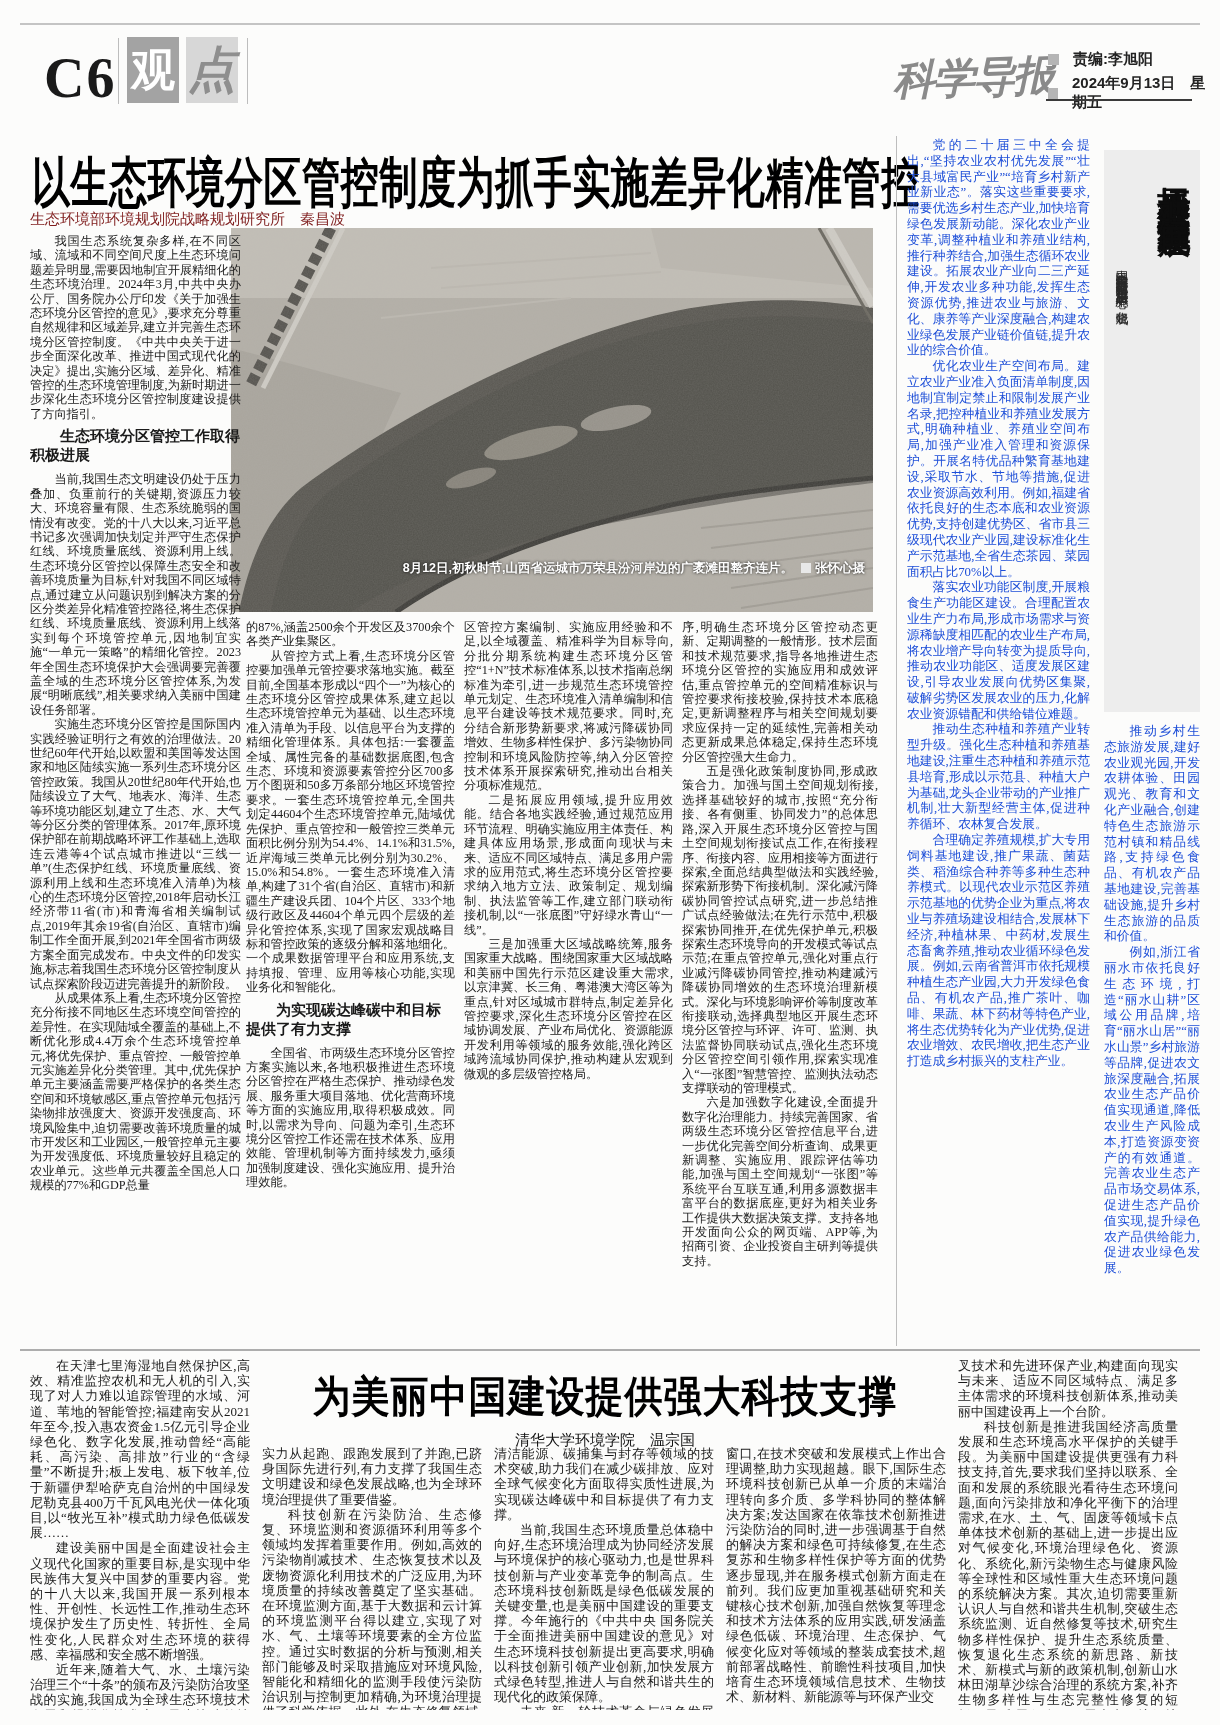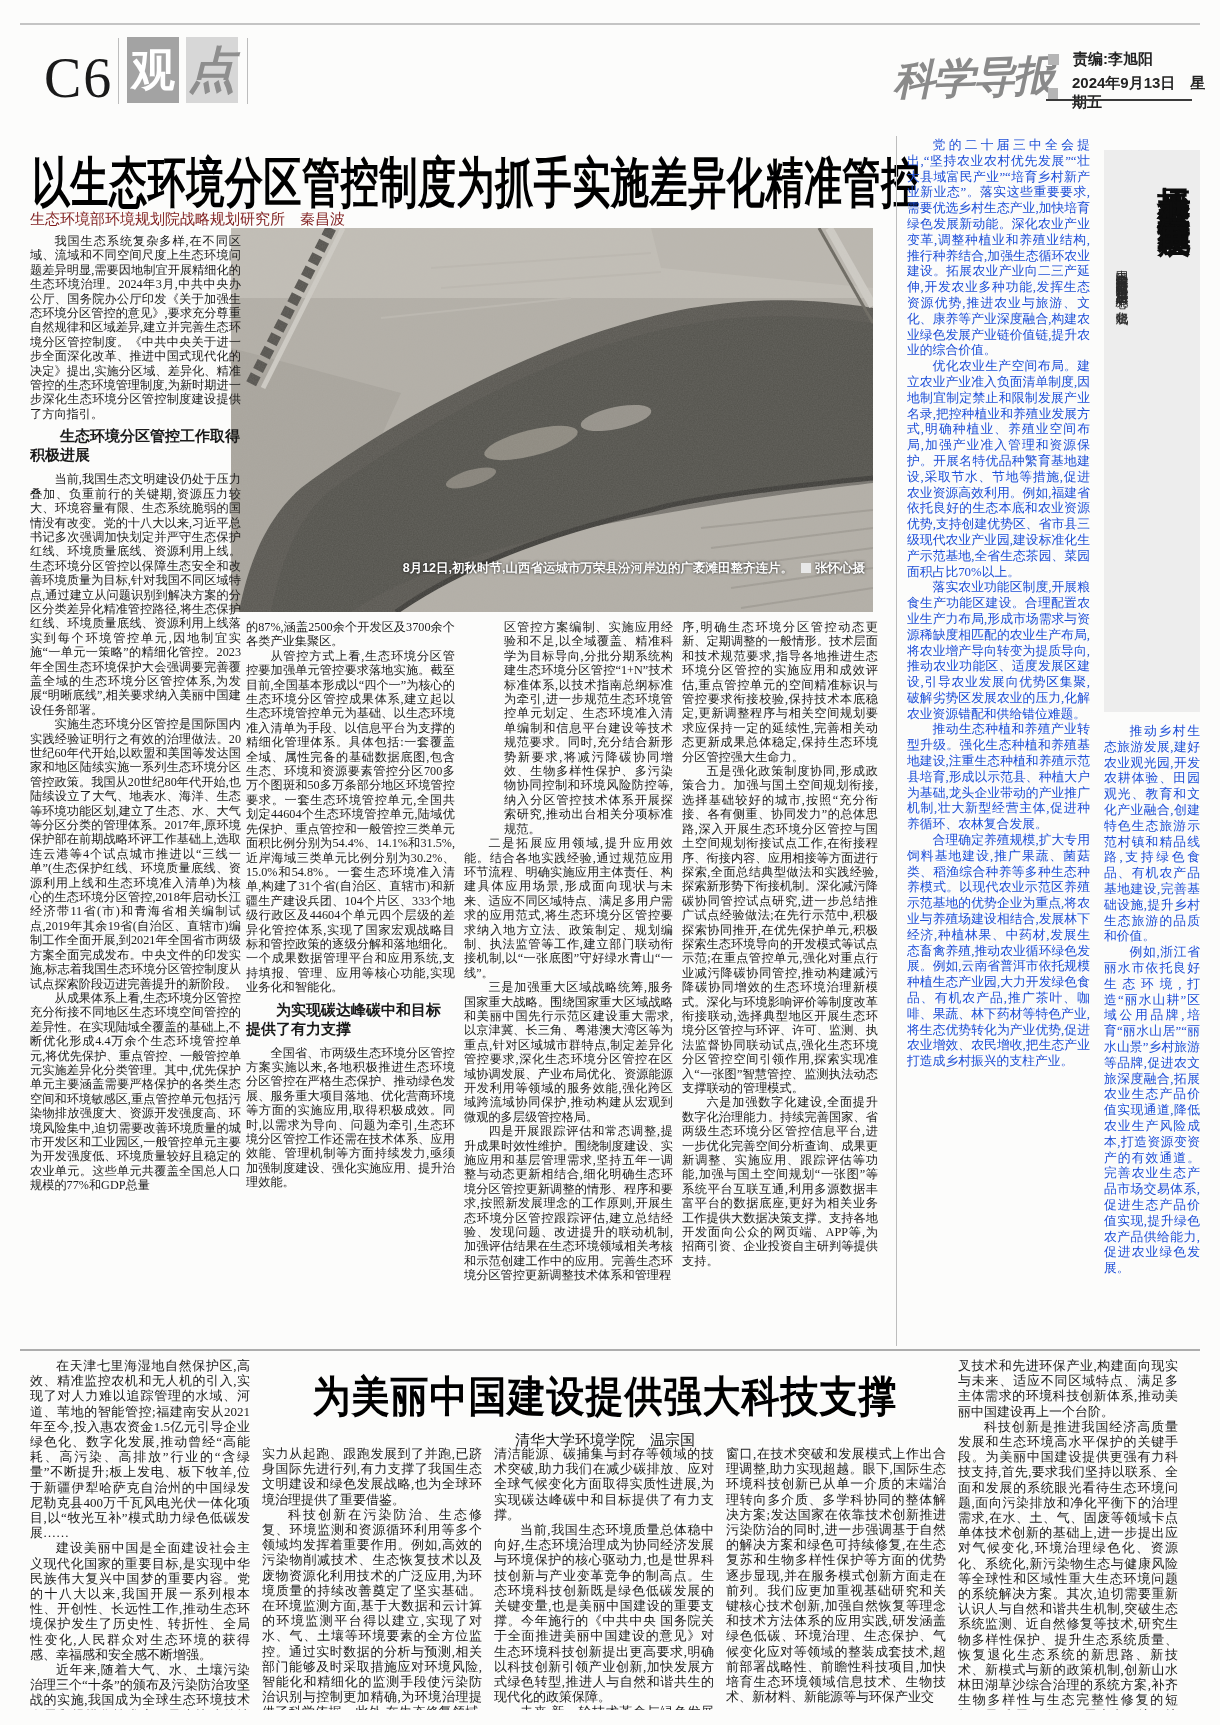"C6" .pageno { font-weight: normal -> bold }
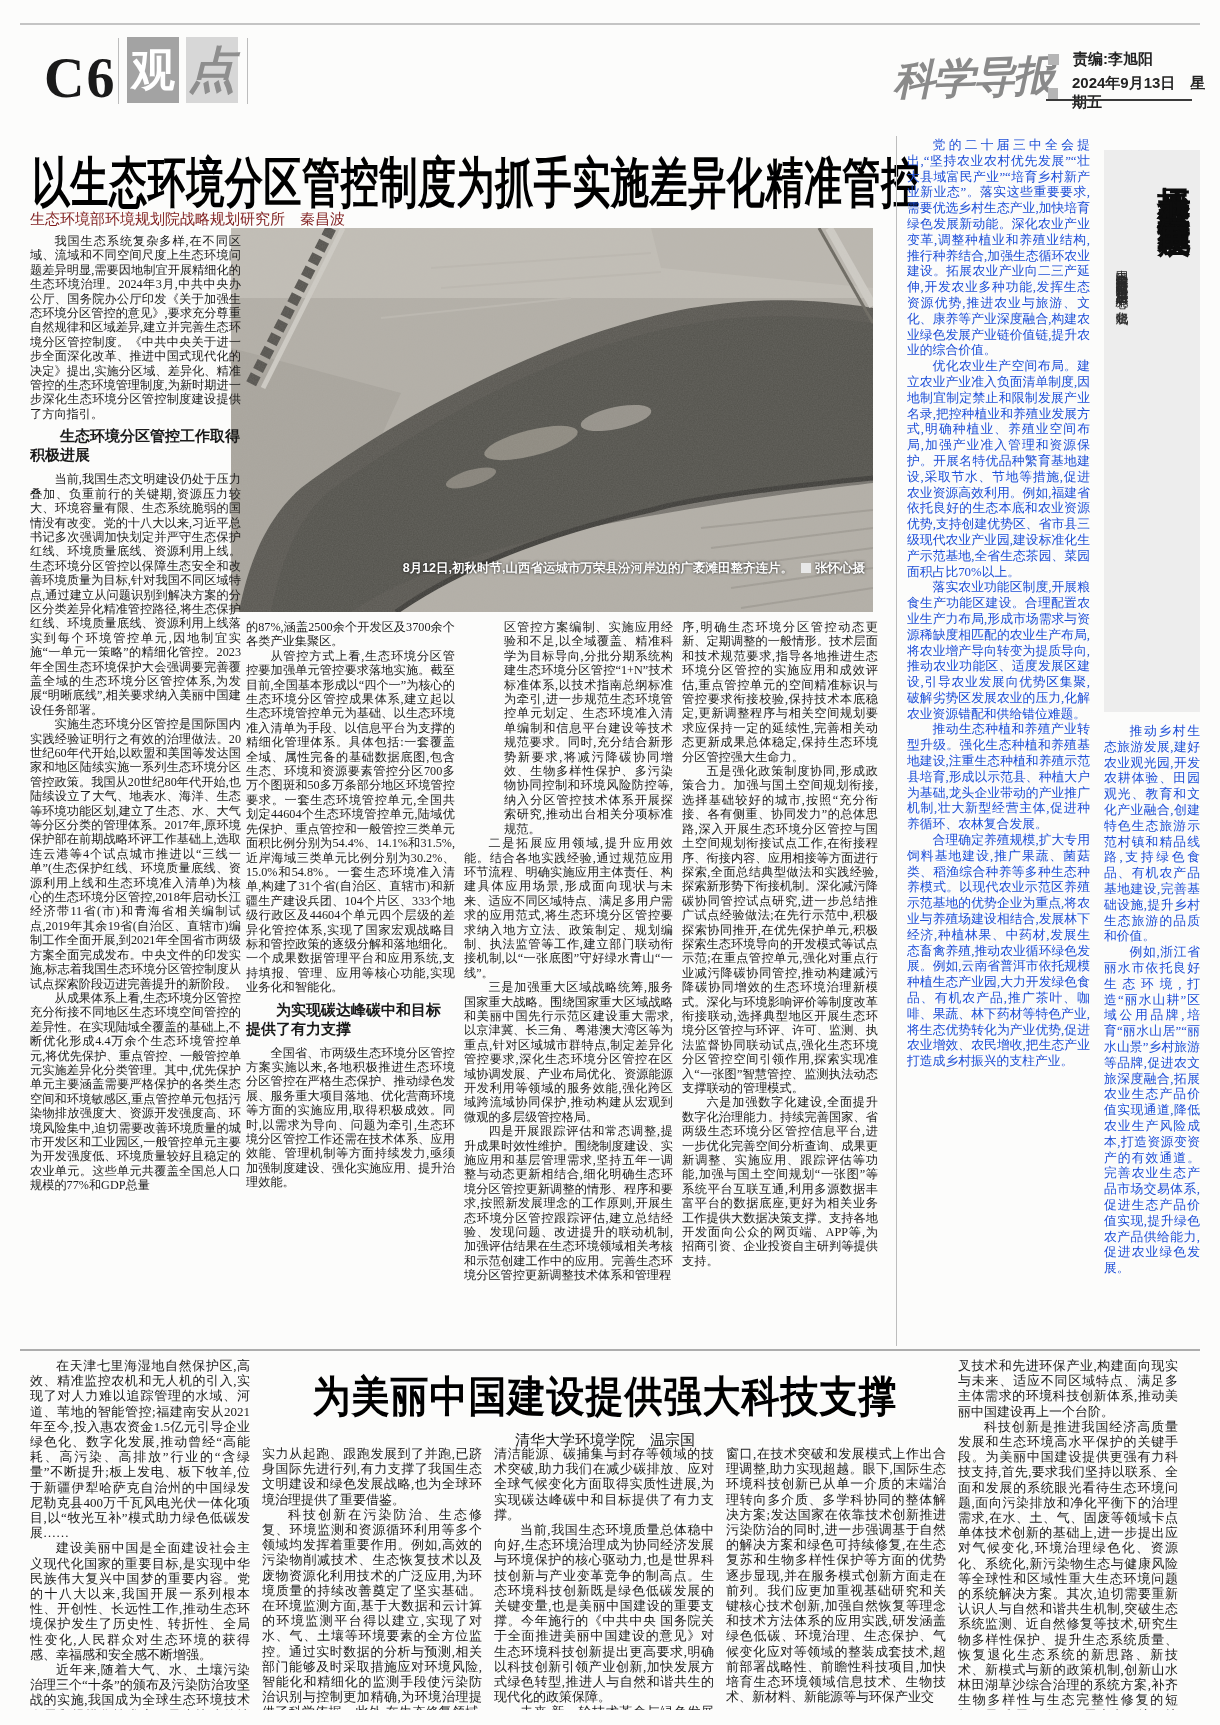"区管控方案编制、实施应用经验和不足,以全域覆盖、精准科学为目标导向,分批分期系统" p { margin-left: 40px -> none }
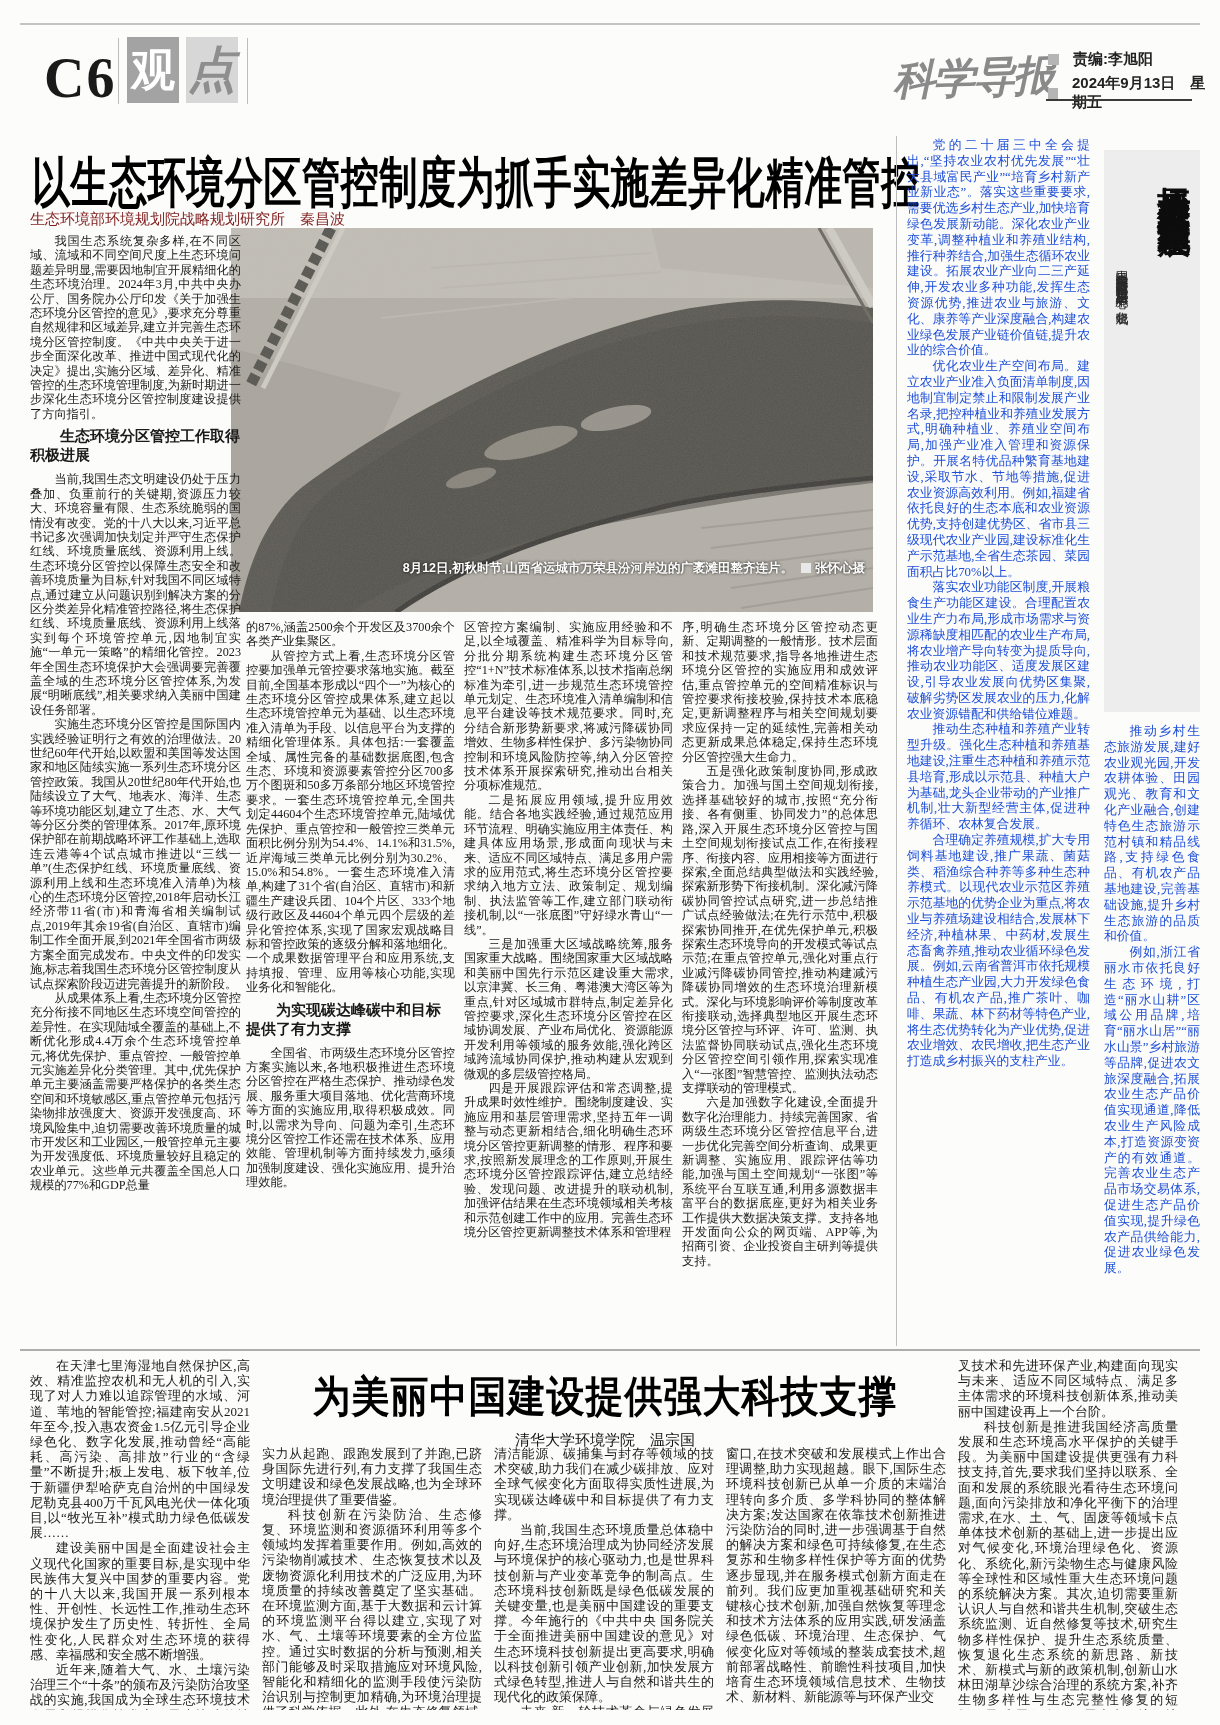"四是开展跟踪评估和常态调整,提升成果时效性维护。围绕制度建设、实施应用和基层管理" p { html: <p>四是开展跟踪评估和常态调整,提升成果时效性维护。围绕制度建设、实施应用和基层管理需求,坚持五年一调整与动态更新相结合,细化明确生态环境分区管控更新调整的情形、程序和要求,按照新发展理念的工作原则,开展生态环境分区管控跟踪评估,建立总结经验、发现问题、改进提升的联动机制,加强评估结果在生态环境领域相关考核和示范创建工作中的应用。完善生态环境分区管控更新调整技术体系和管理程</p> -> none }
